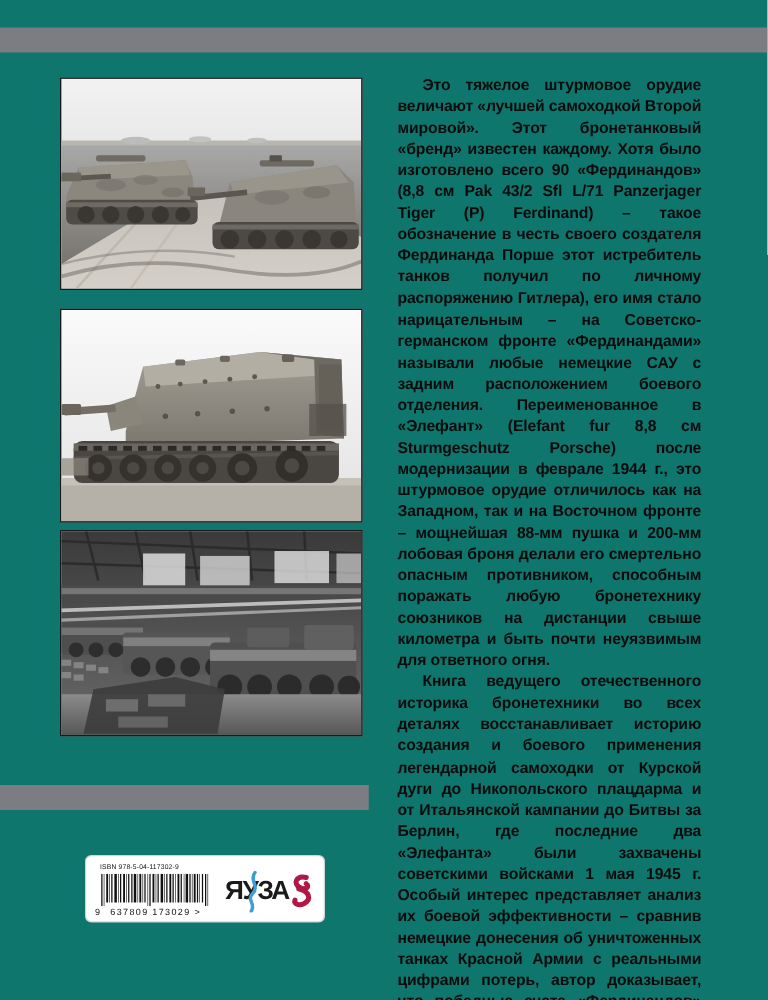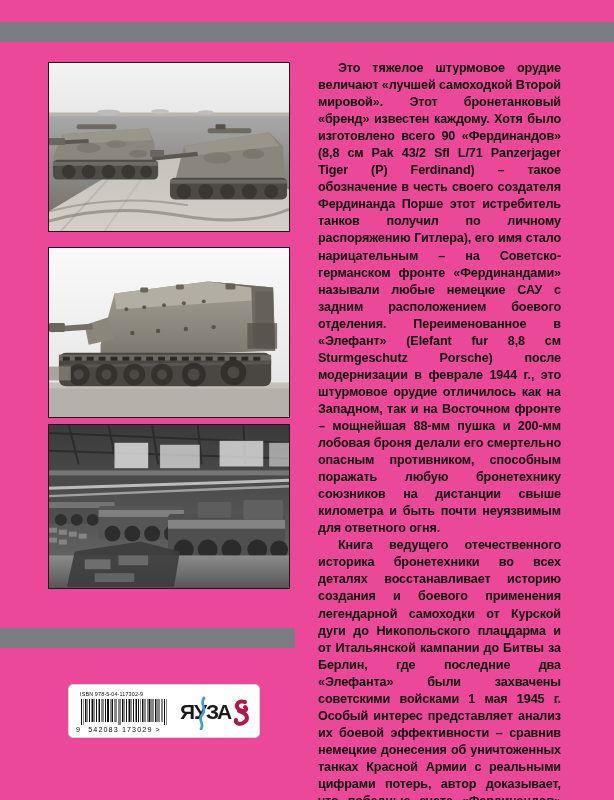"Это тяжелое штурмовое орудие величают" .cover { background: #ec4899 -> #0f766e }
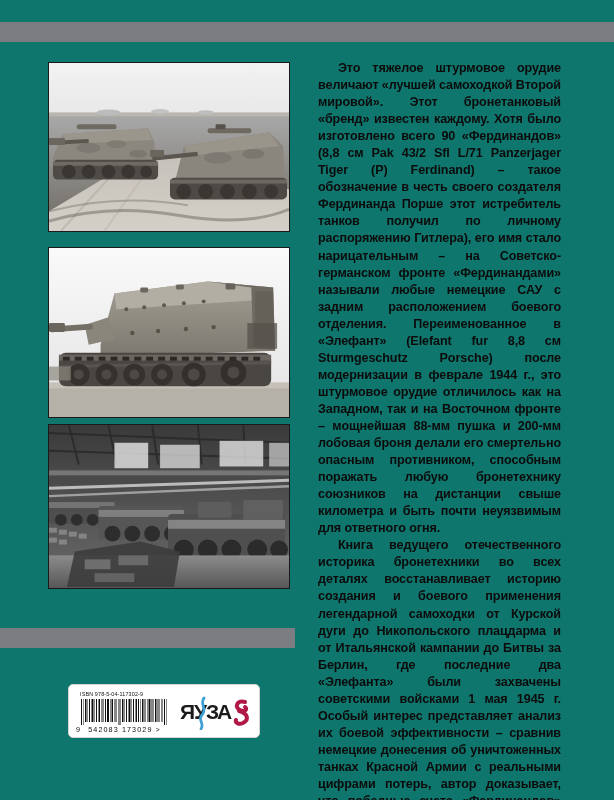"542083 173029" span { text: 542083 -> 637809 }
